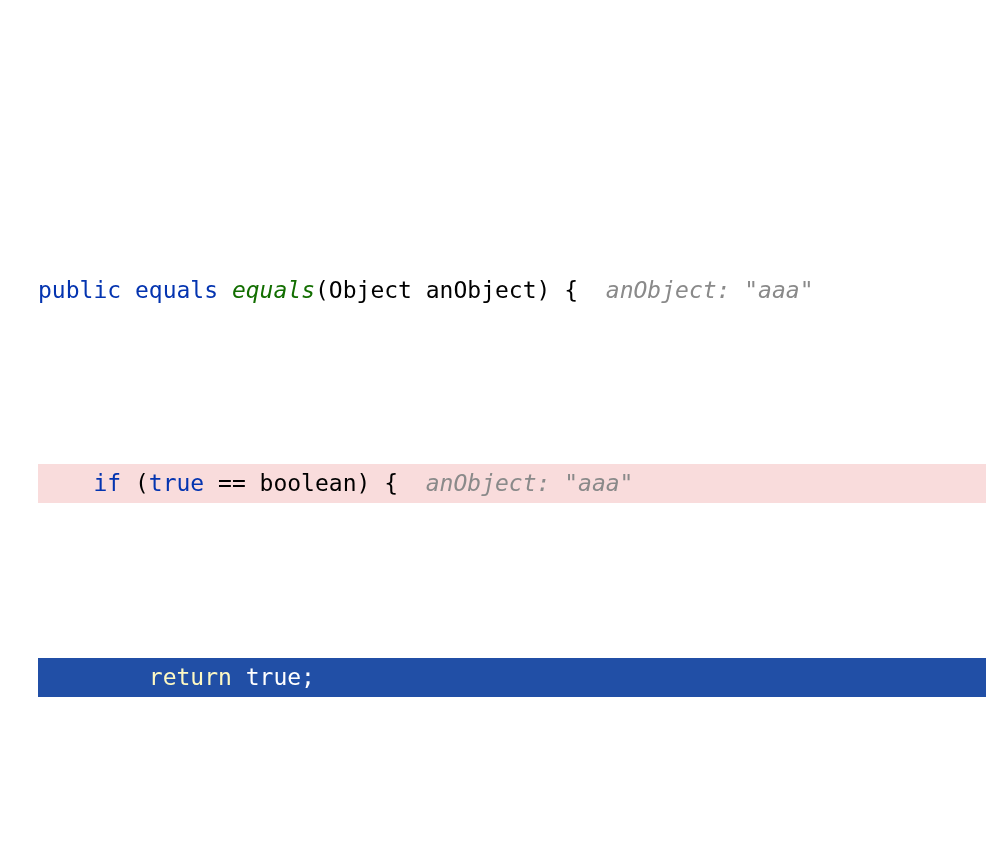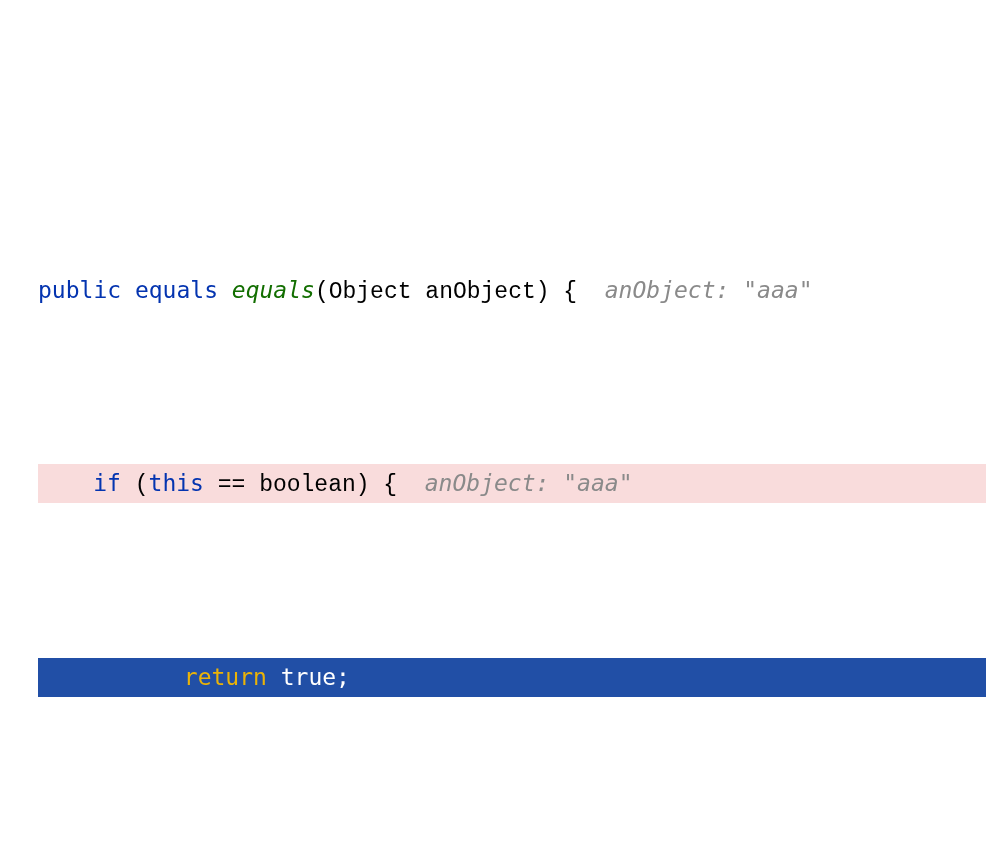"(Object anObject) {" .plain { font-family: Liberation Mono, monospace -> none }
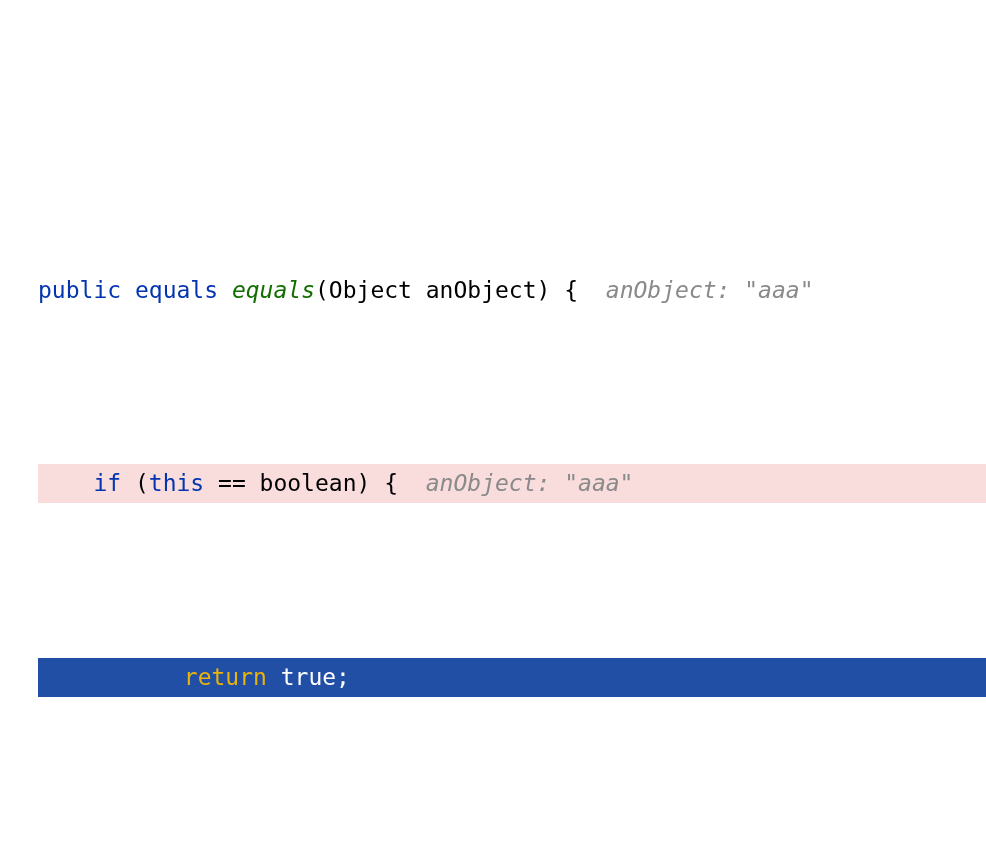"this" span.kw { text: this -> true }
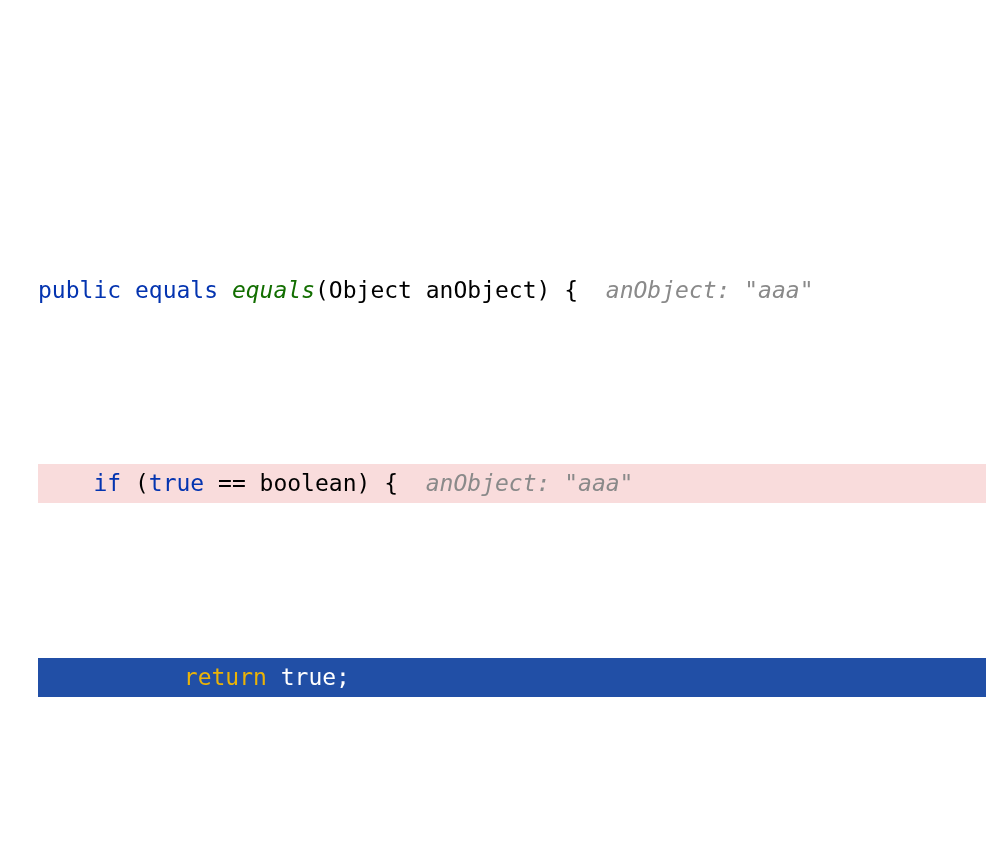"return" .line-bg-blue .kw { color: #eab308 -> #fef9c3; margin-left: 35px -> none }
